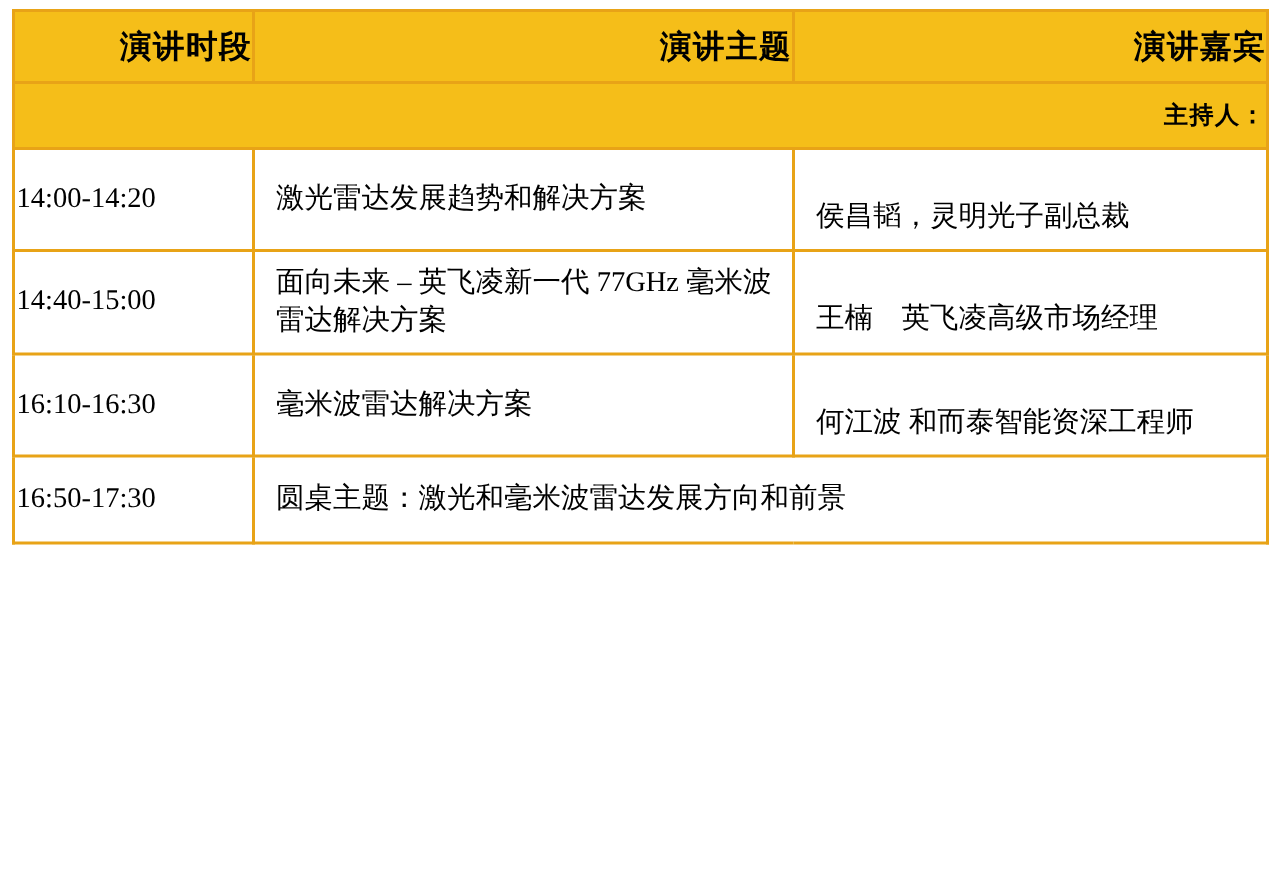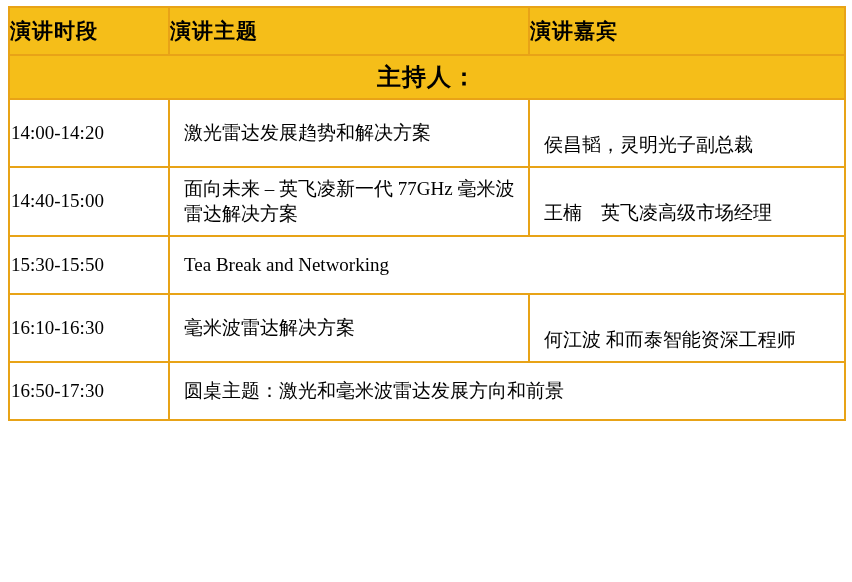"演讲时段" .head-row th { text-align: left -> right }
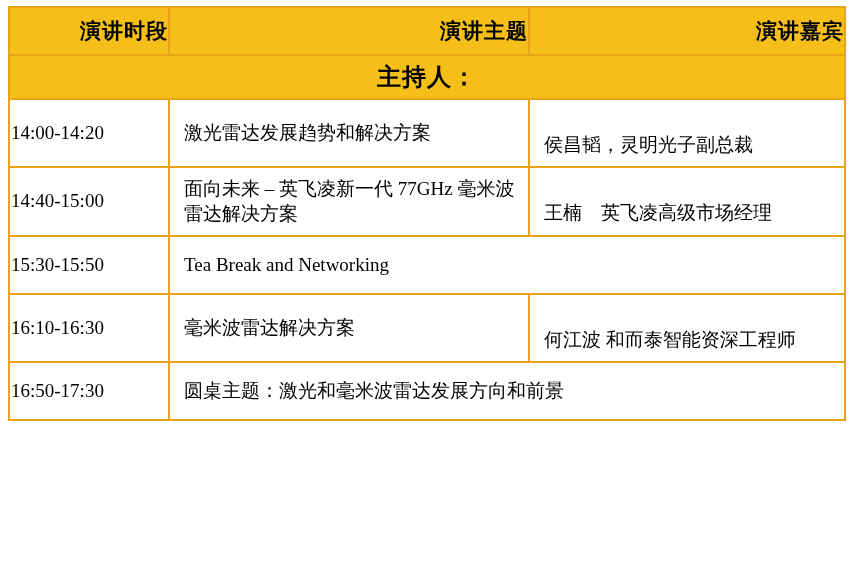"主持人：" .host-row td { font-size: 24px -> 16px; text-align: center -> right }
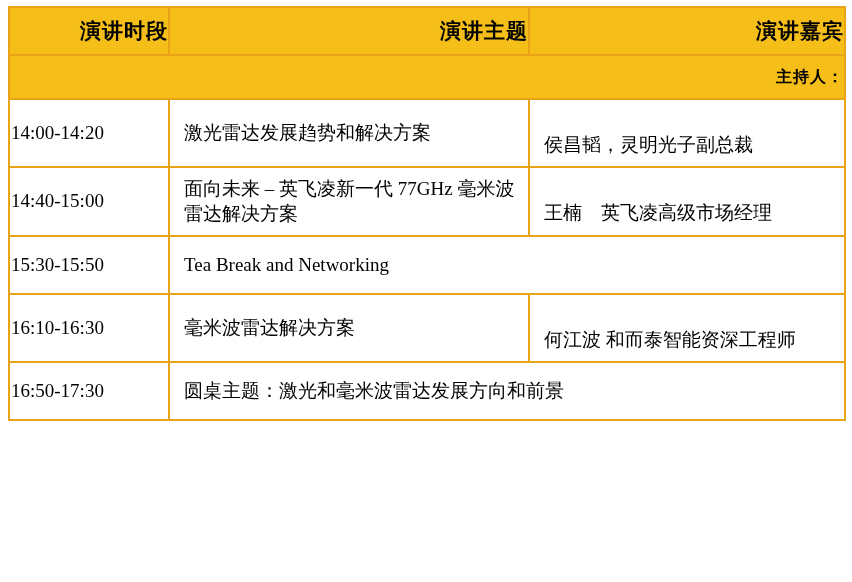"15:30-15:50" tr.r-single { html: <tr> <td> <span>15:30-15:50</span> </td> <td><span>Tea Break and Networking</span></td> </tr> -> none }
